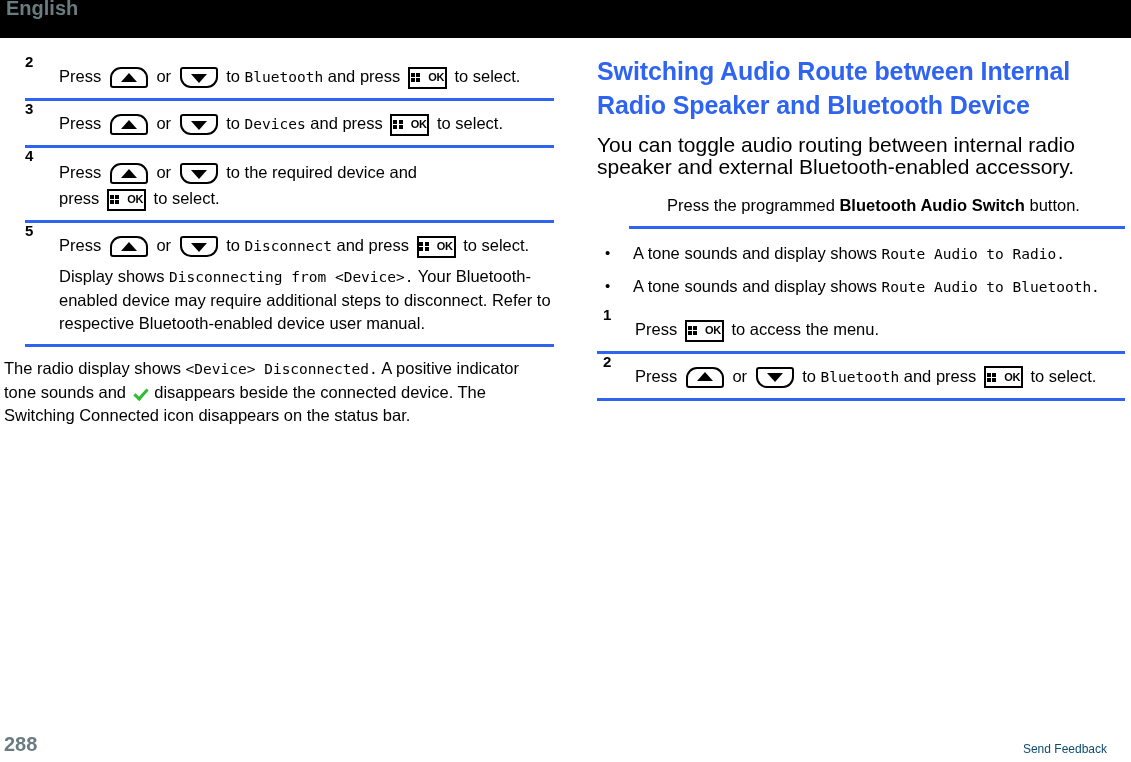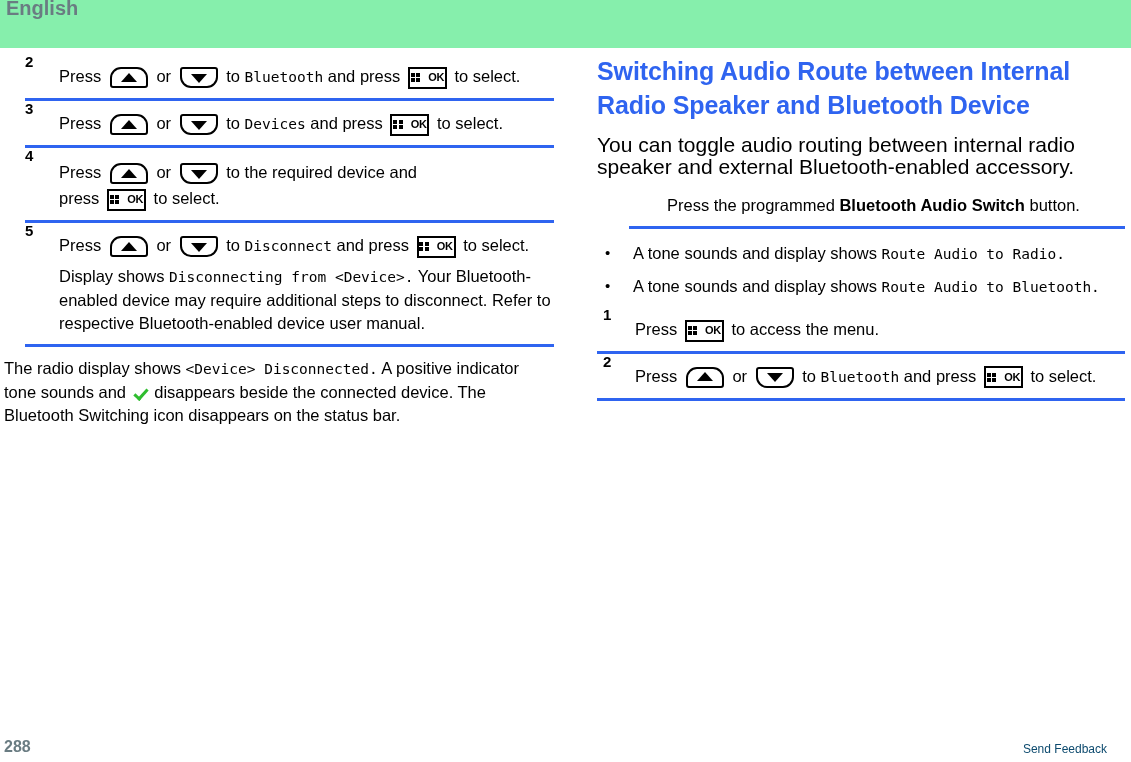"English" .header { background: #86efac -> #000000; height: 48px -> 38px }
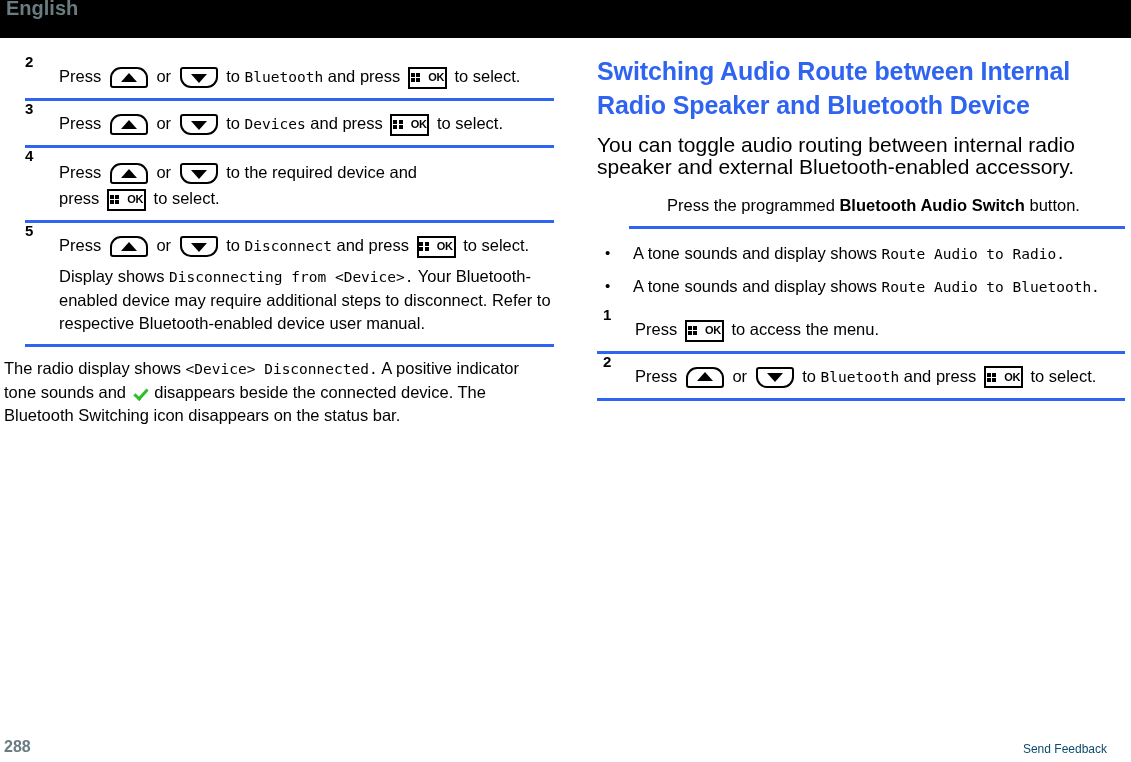"disappears beside the connected device." span { text: Bluetooth Switching -> Switching Connected }
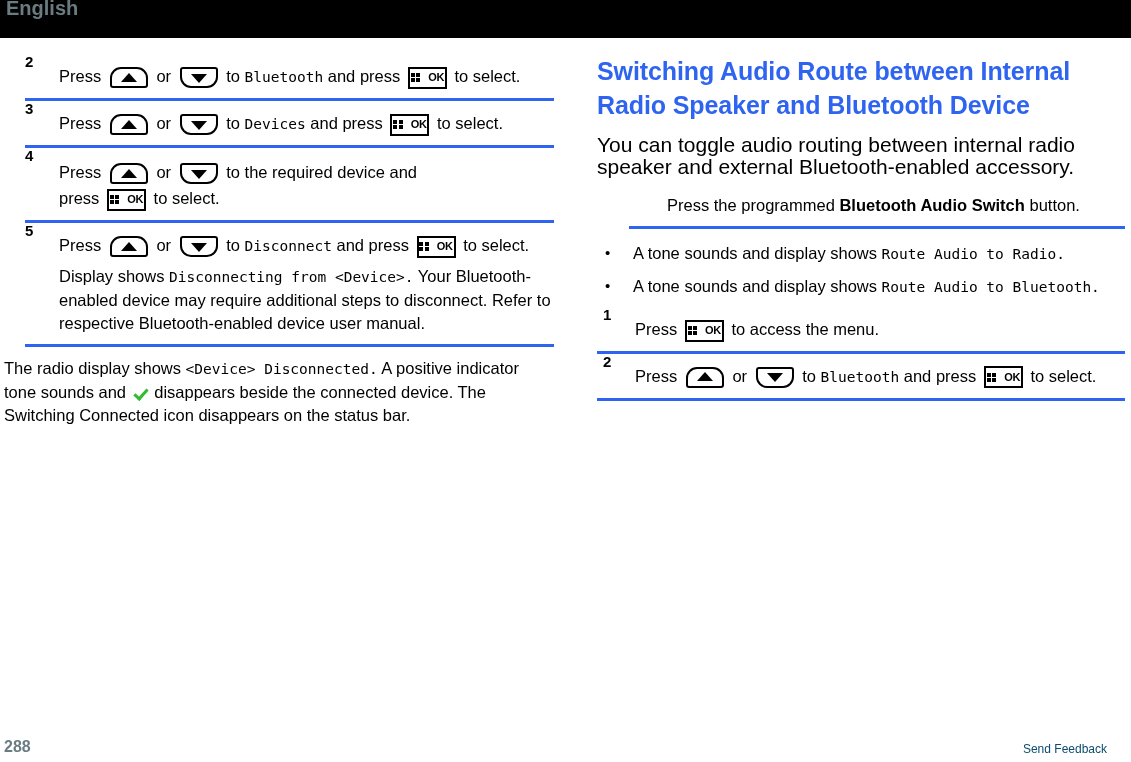"288" .page-num { font-size: 16px -> 20px }
